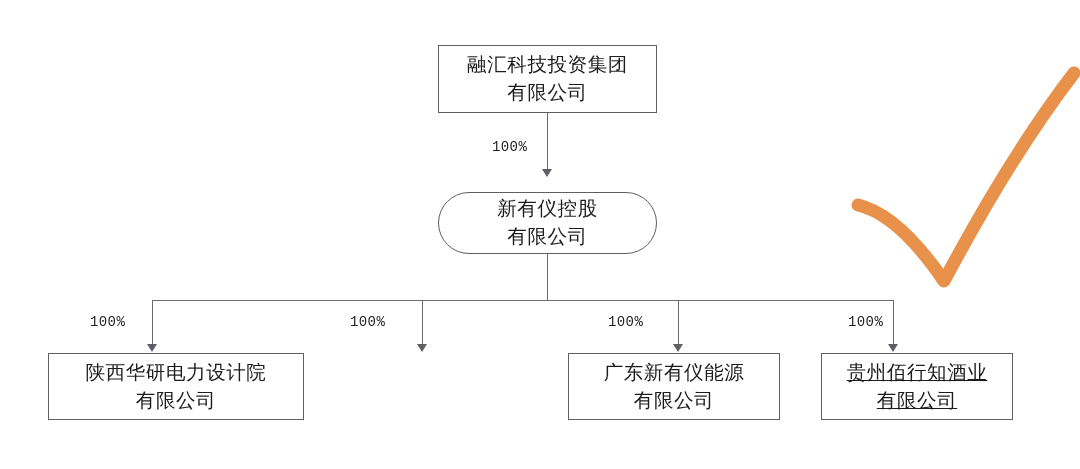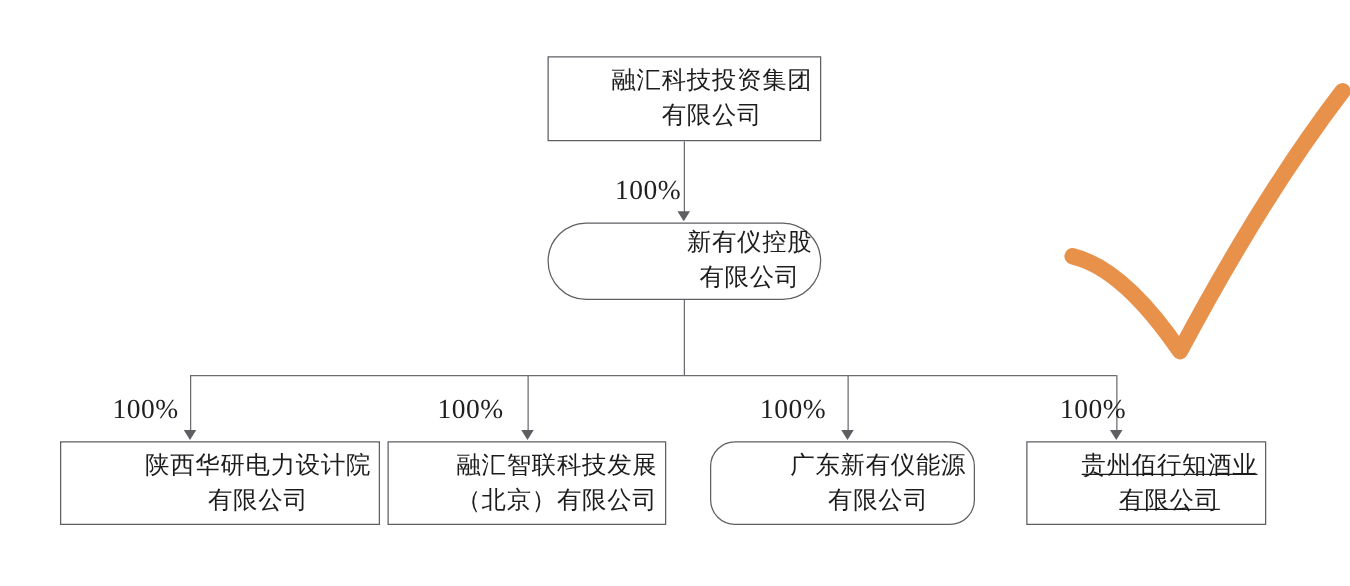"融汇科技投资集团" .org-box { justify-content: flex-end -> center }
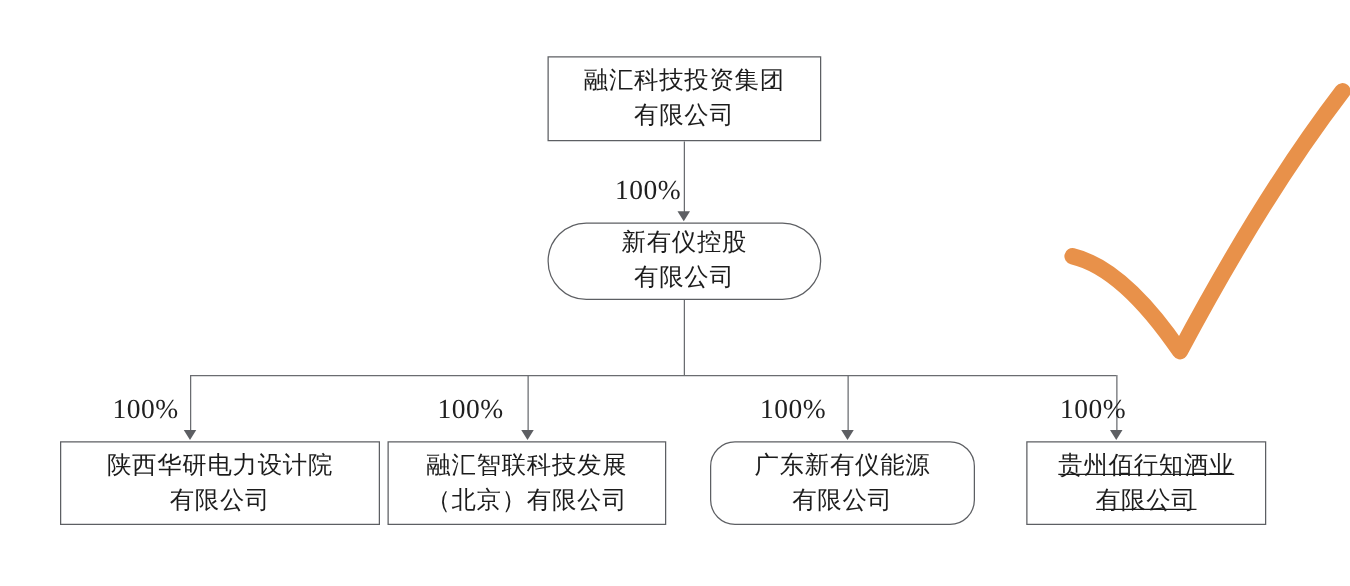"100%" .pct-label { font-family: Liberation Serif, serif -> Liberation Mono, monospace; font-size: 22px -> 14px }
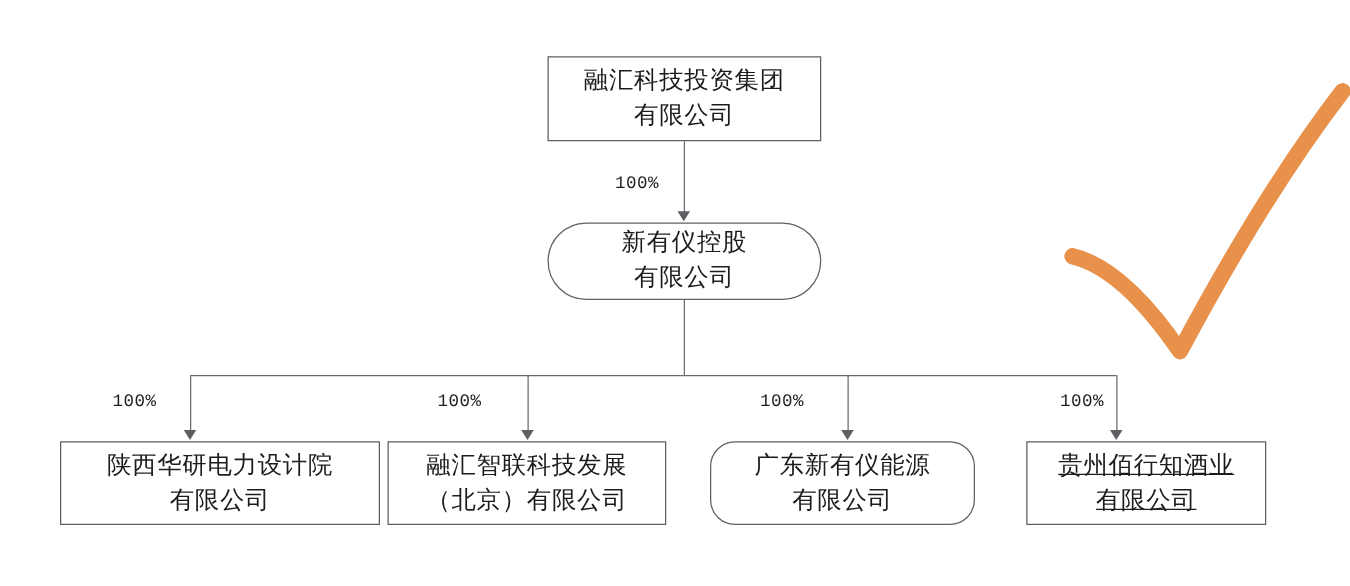"新有仪控股" div.org-box { top: 178px -> 192px }
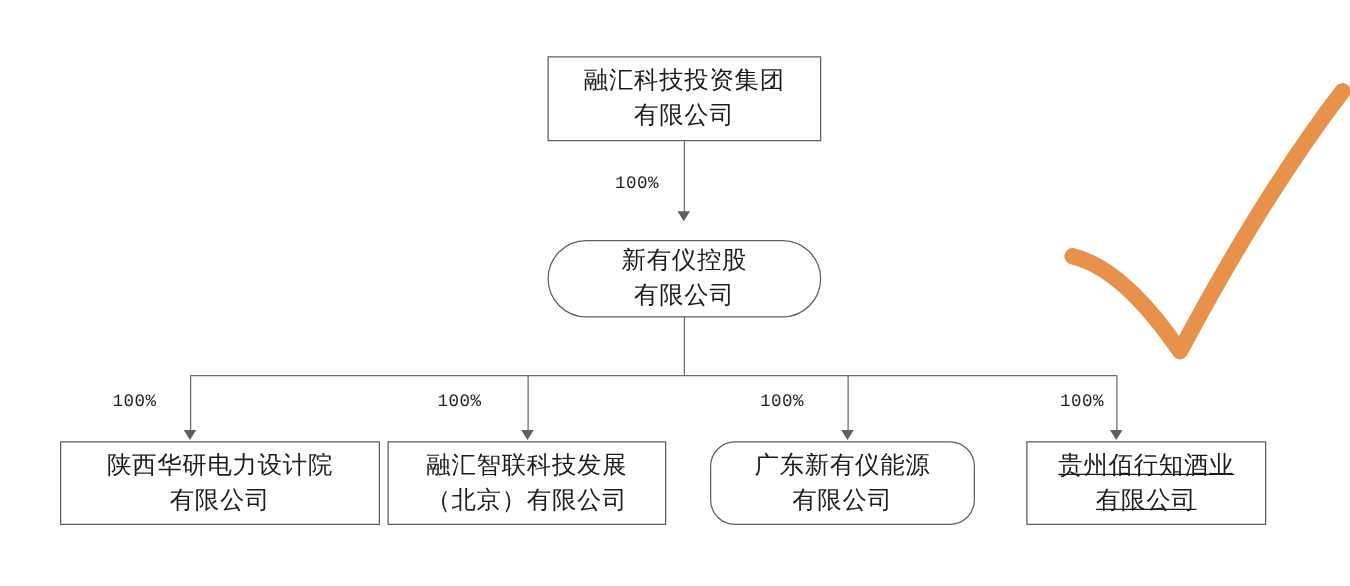"融汇智联科技发展" div.org-box { html: <div> <span>融汇智联科技发展 （北京）有限公司</span> </div> -> none }
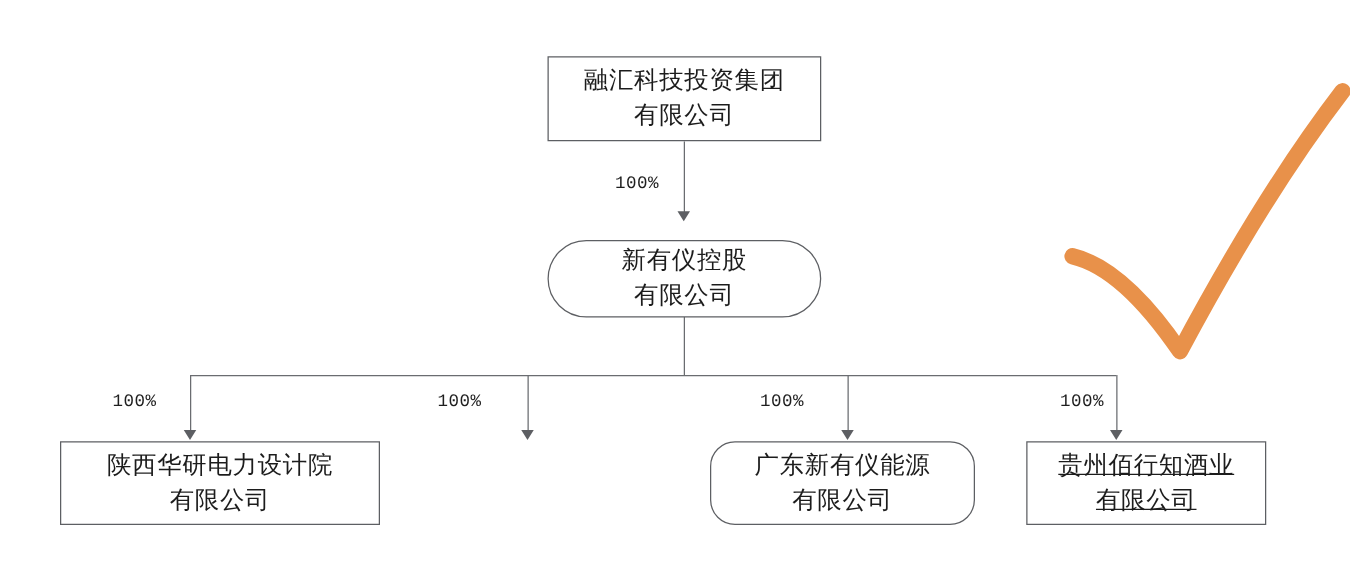"广东新有仪能源" div.org-box { border-radius: 20px -> none }
